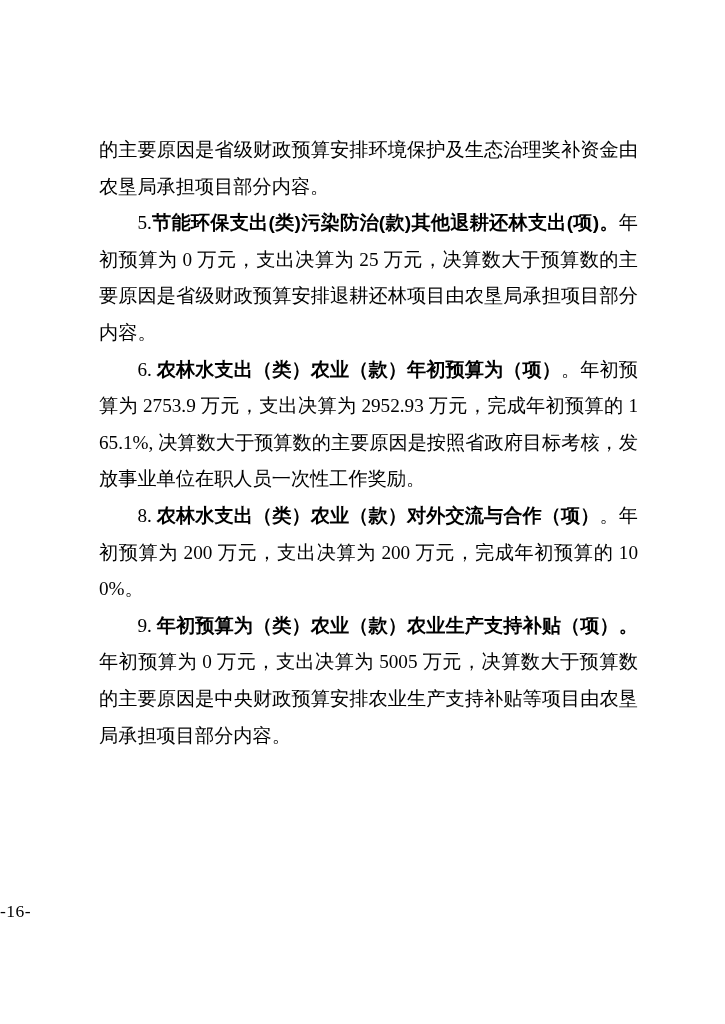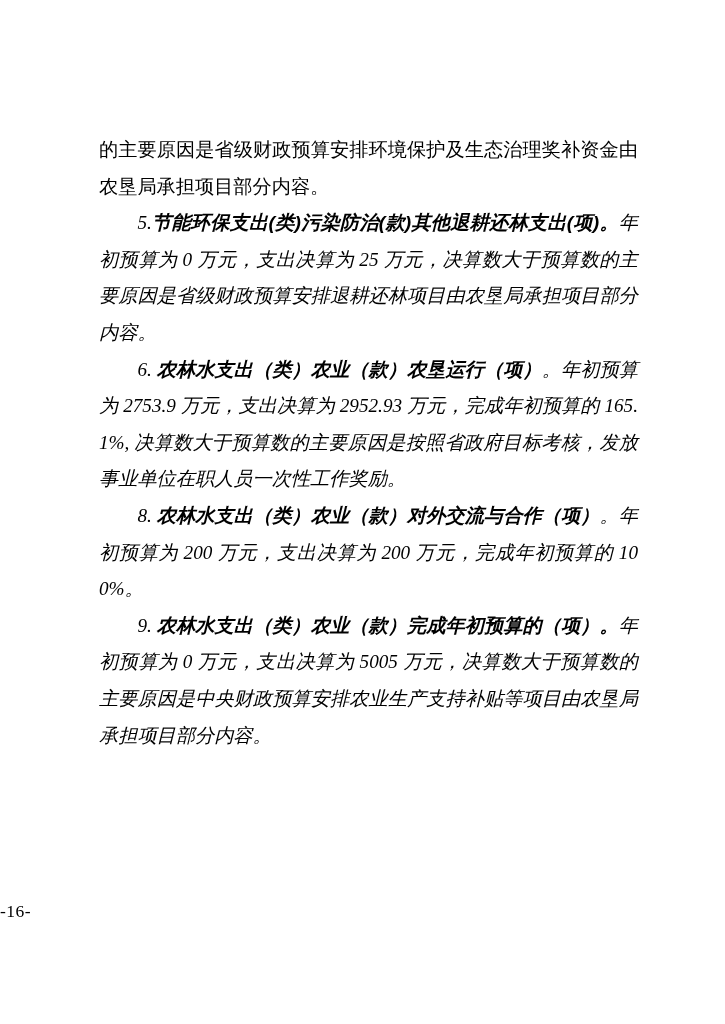"5.节能环保支出(类)污染防治(款)其他退耕还林支出(项)。年初预算为 0" .para.indent { font-style: italic -> none }
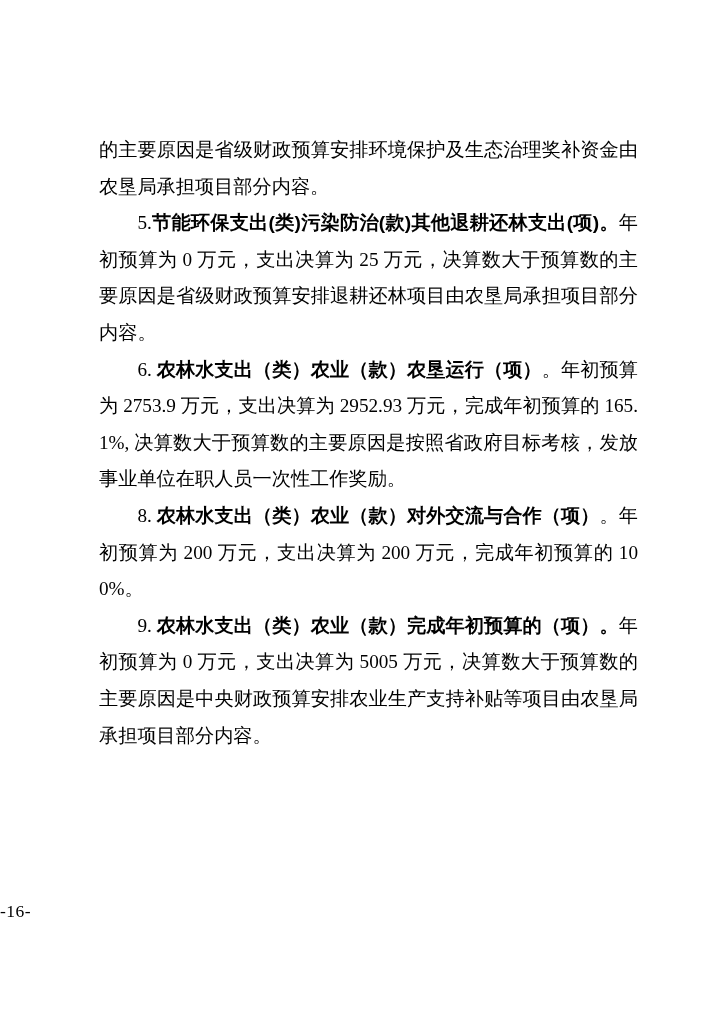"农林水支出（类）农业（款）农垦运行（项）" span.run-bold { text: 农垦运行 -> 年初预算为 }
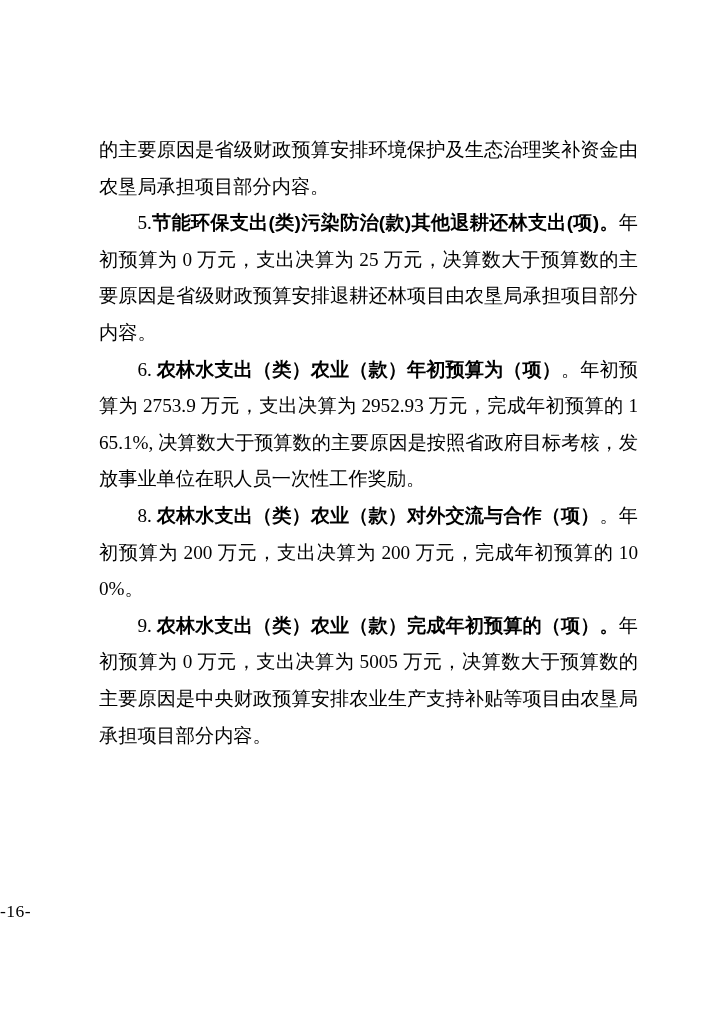"农林水支出（类）农业（款）完成年初预算的（项）。" span.run-bold { text: 农林水支出（类）农业（款）完成年初预算的 -> 年初预算为（类）农业（款）农业生产支持补贴 }
